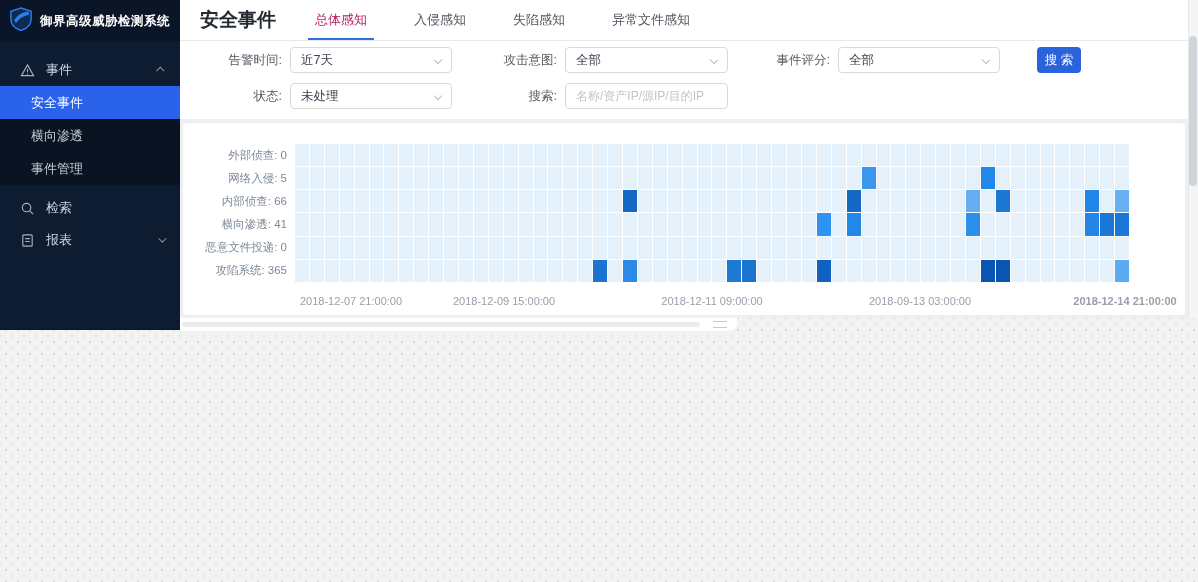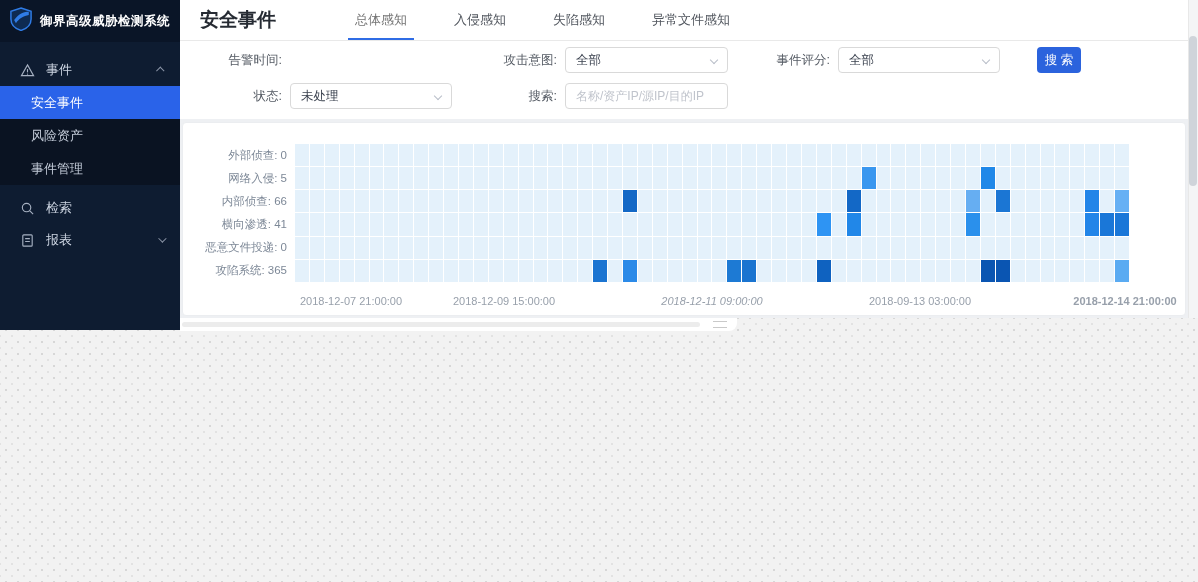"总体感知" .tab.active { color: #737373 -> #be185d; margin-left: 40px -> none }
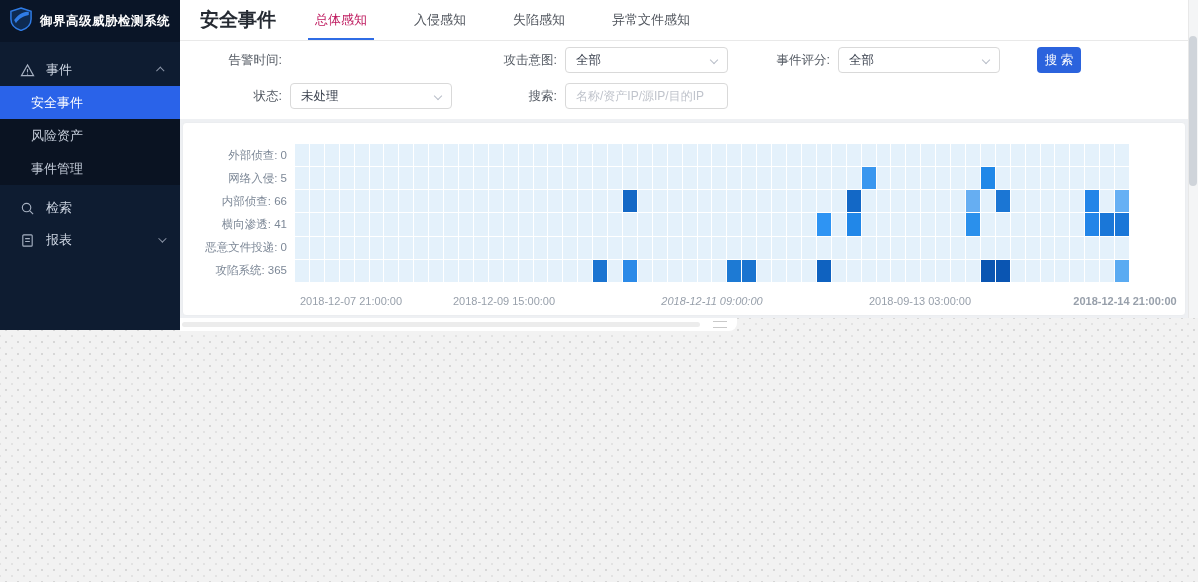"近7天" div.select { html: none -> <div> <span>近7天</span> <span></span> </div> }
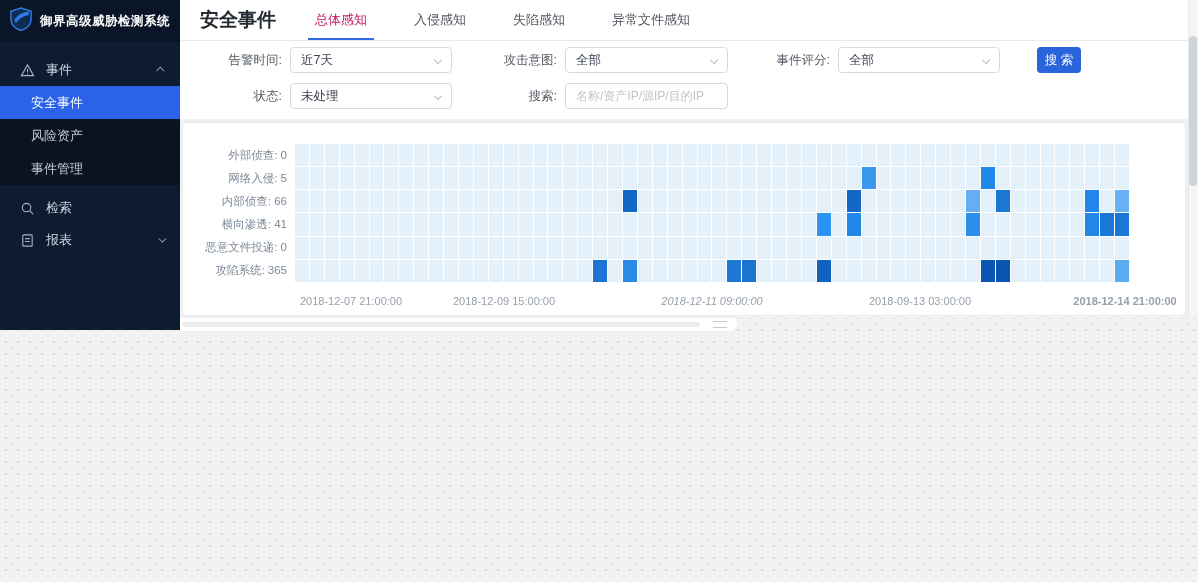"风险资产" div.submenu-item { text: 风险资产 -> 横向渗透 }
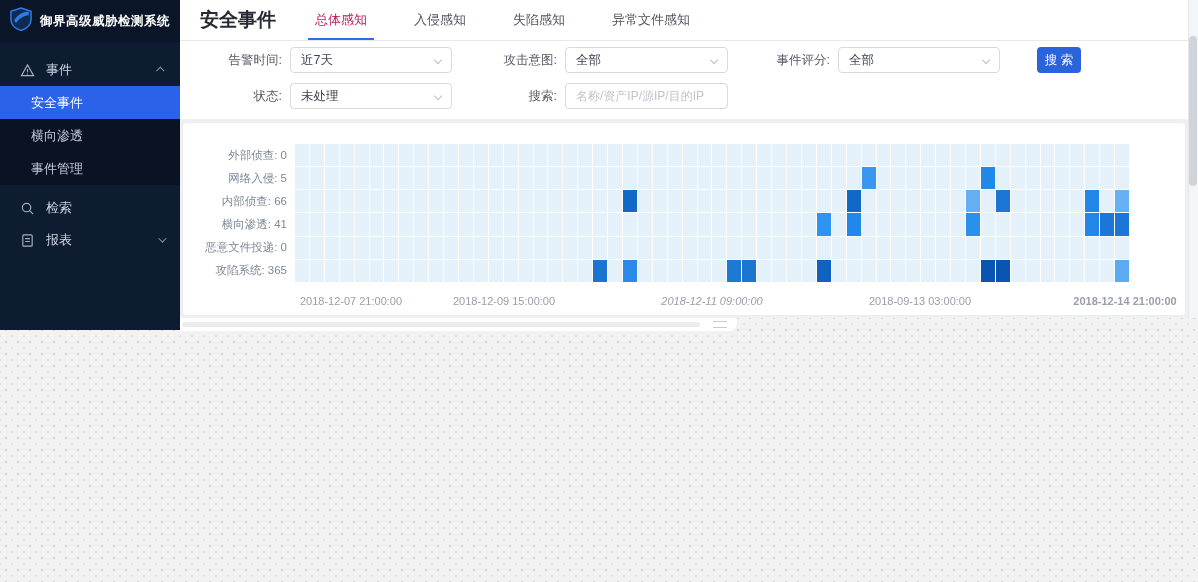"2018-12-11 09:00:00" div.x-label { font-style: italic -> none }
